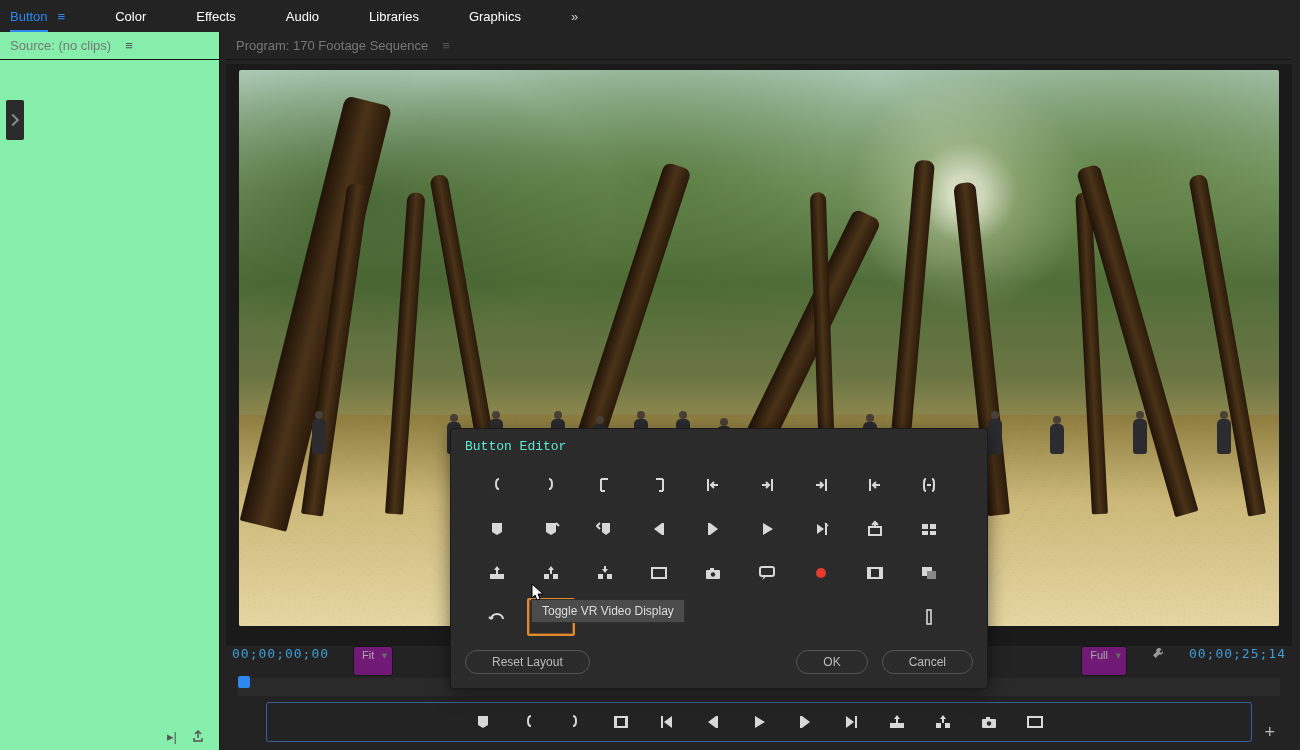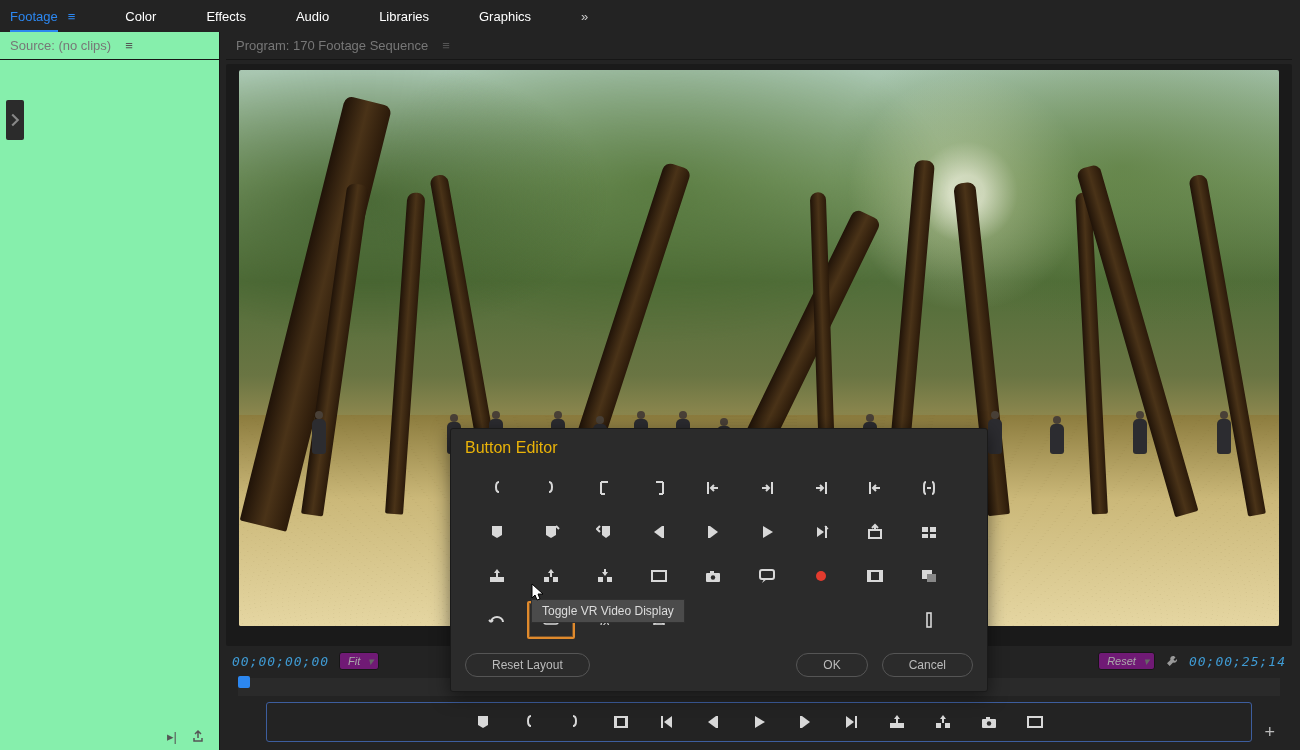"Footage" span.ws-tab { text: Footage -> Button }
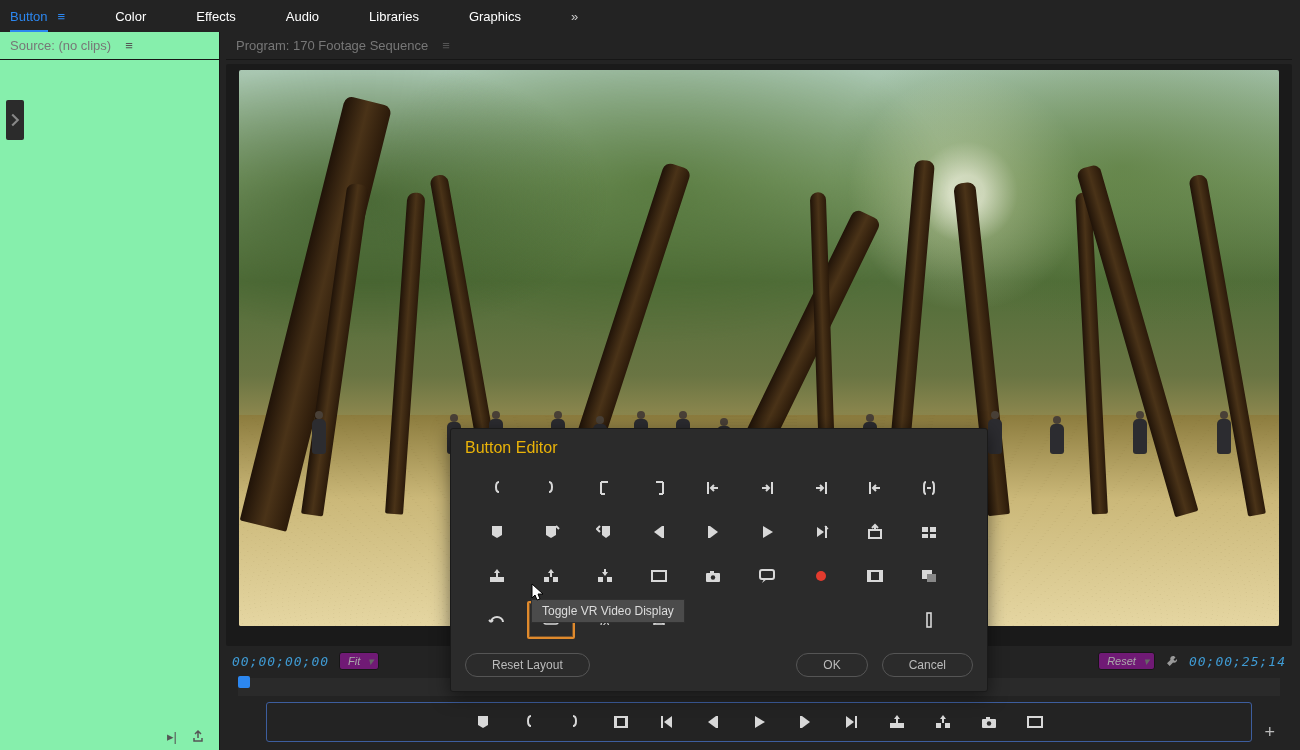"Button Editor" .be-title { color: #eab308 -> #5eead4; font-family: none -> Liberation Mono, monospace; font-size: 16px -> 13px }
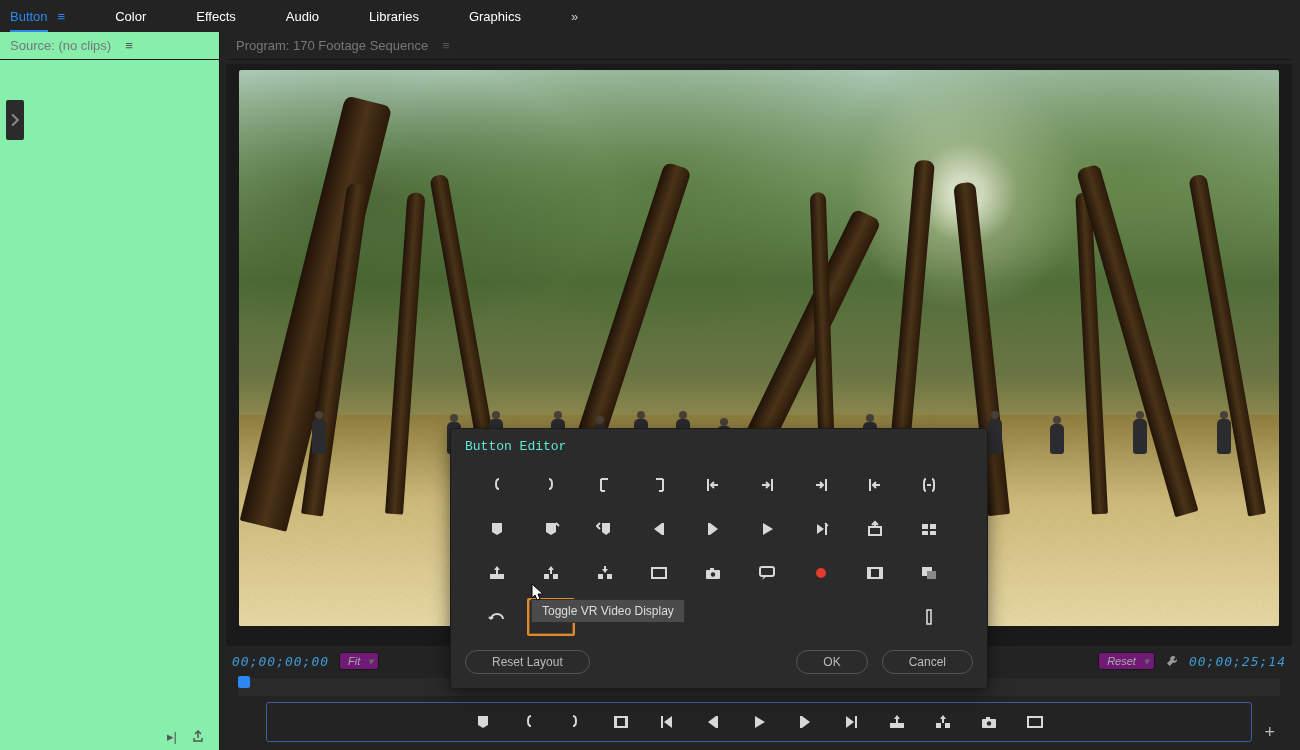"00;00;00;00" .controls { align-items: center -> none; font-style: italic -> none; gap: 10px -> 24px }
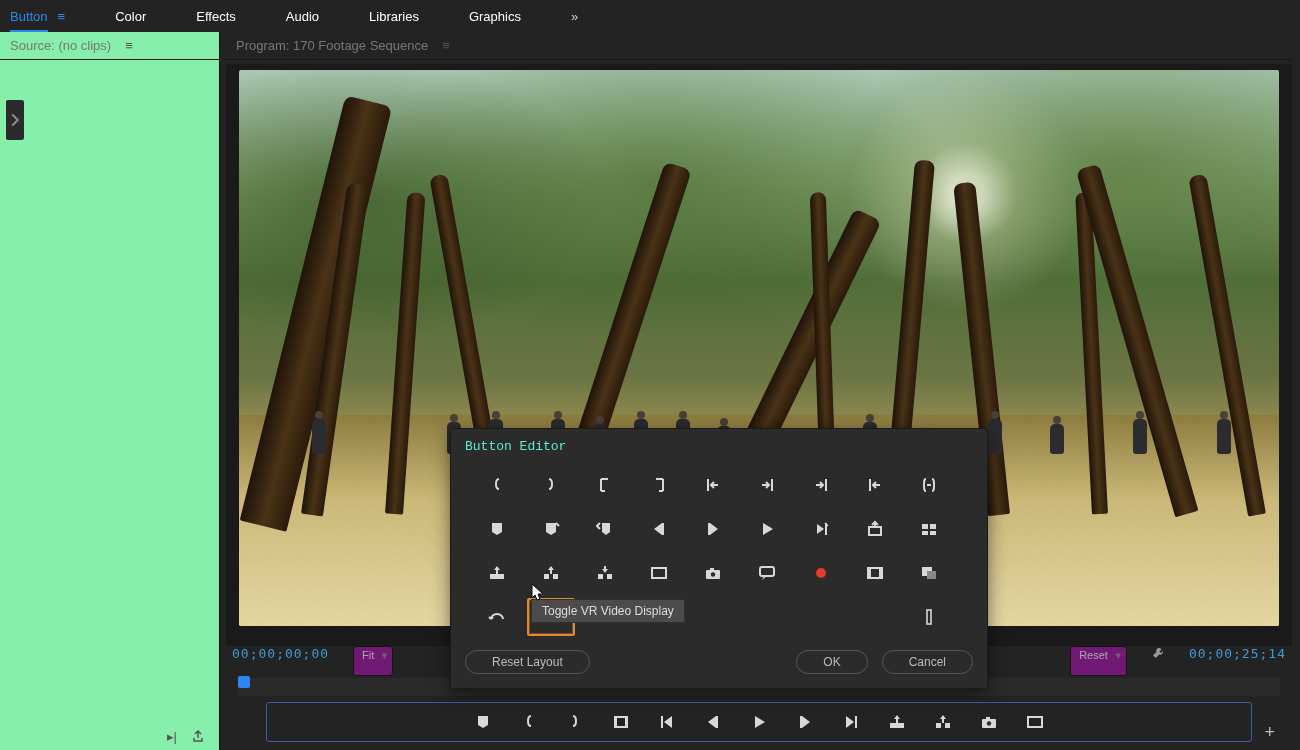"Reset" span.ctrl-select { text: Reset -> Full }
